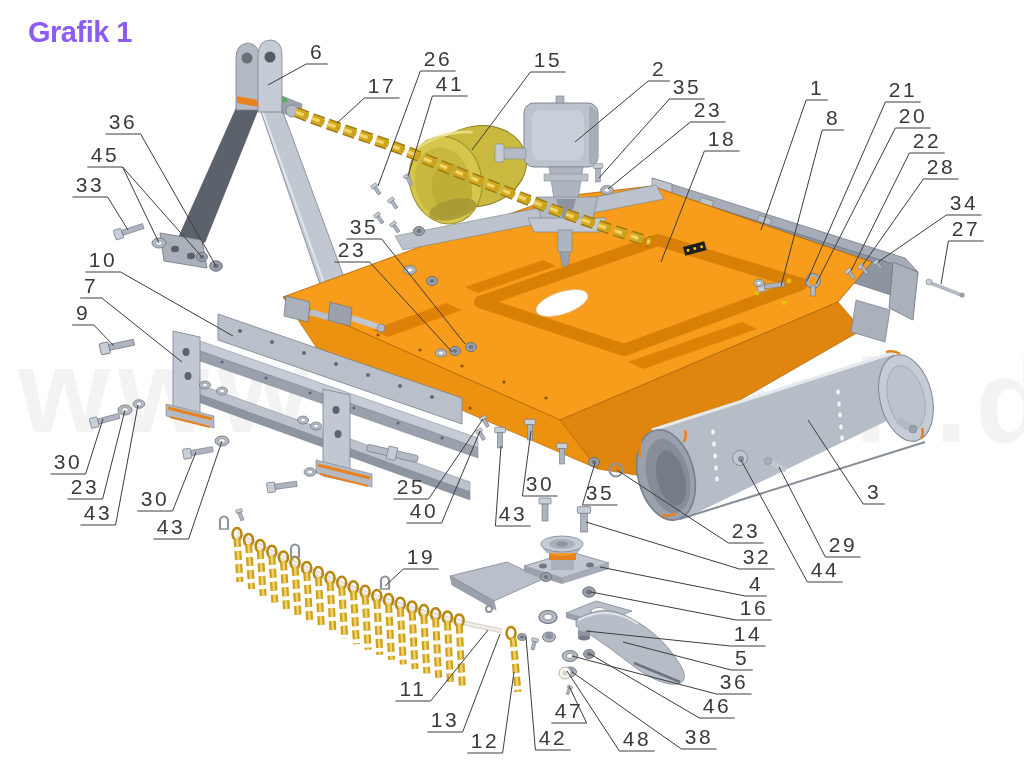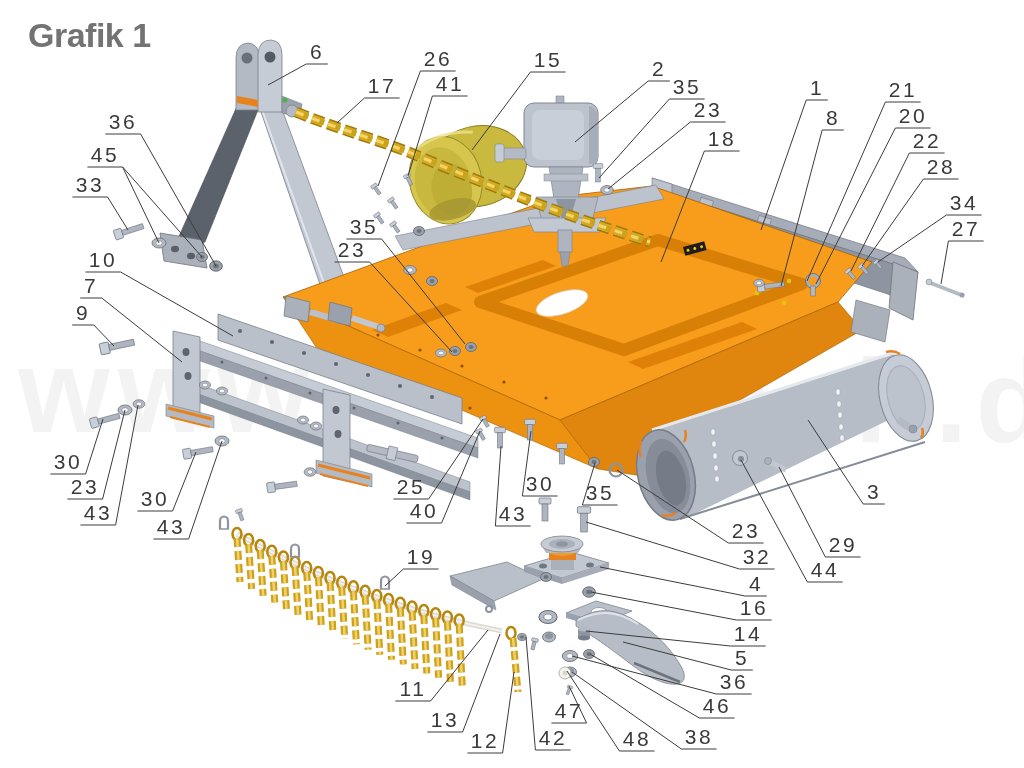"Grafik 1" #page-title { color: #737373 -> #8b5cf6; font-size: 34px -> 29px }
